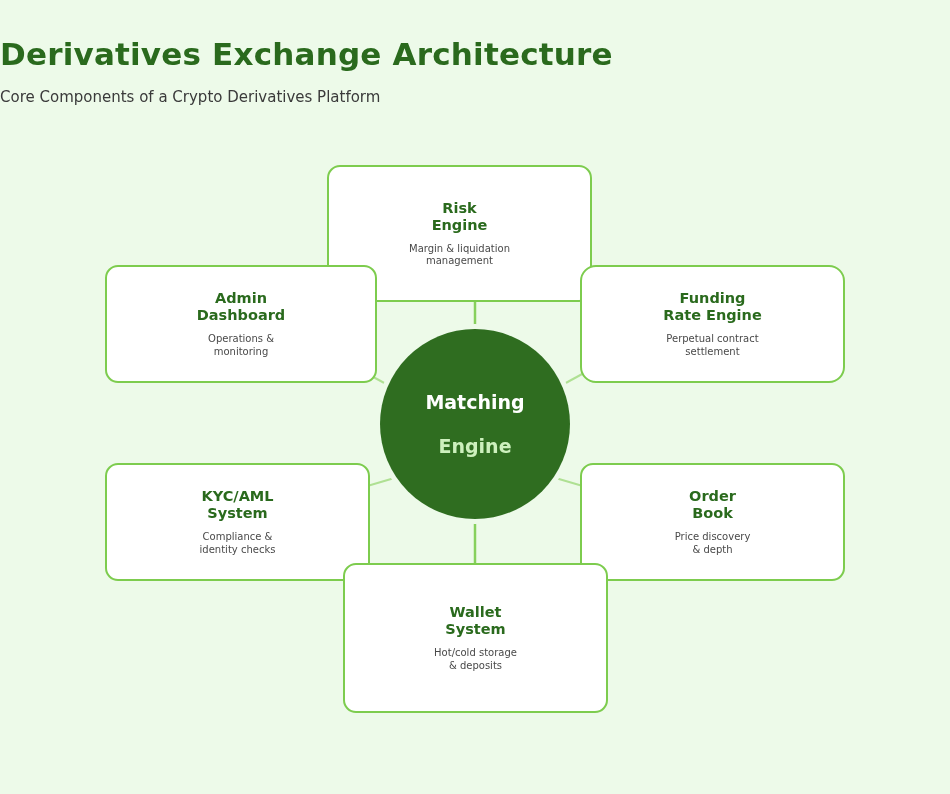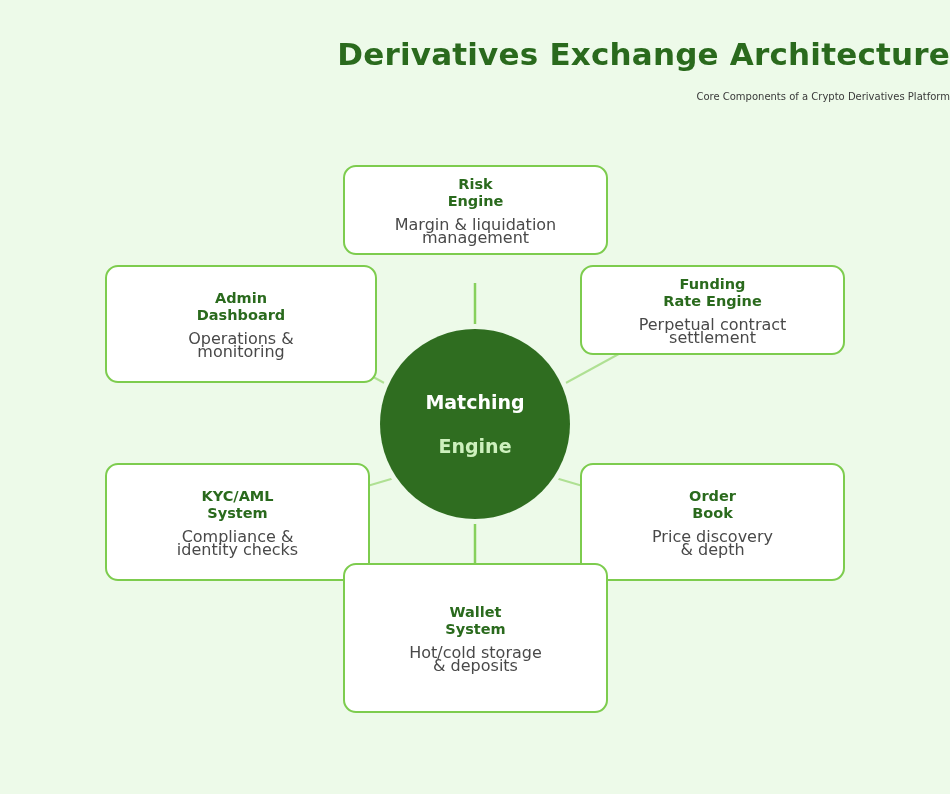"Derivatives Exchange Architecture" #header { text-align: right -> left }
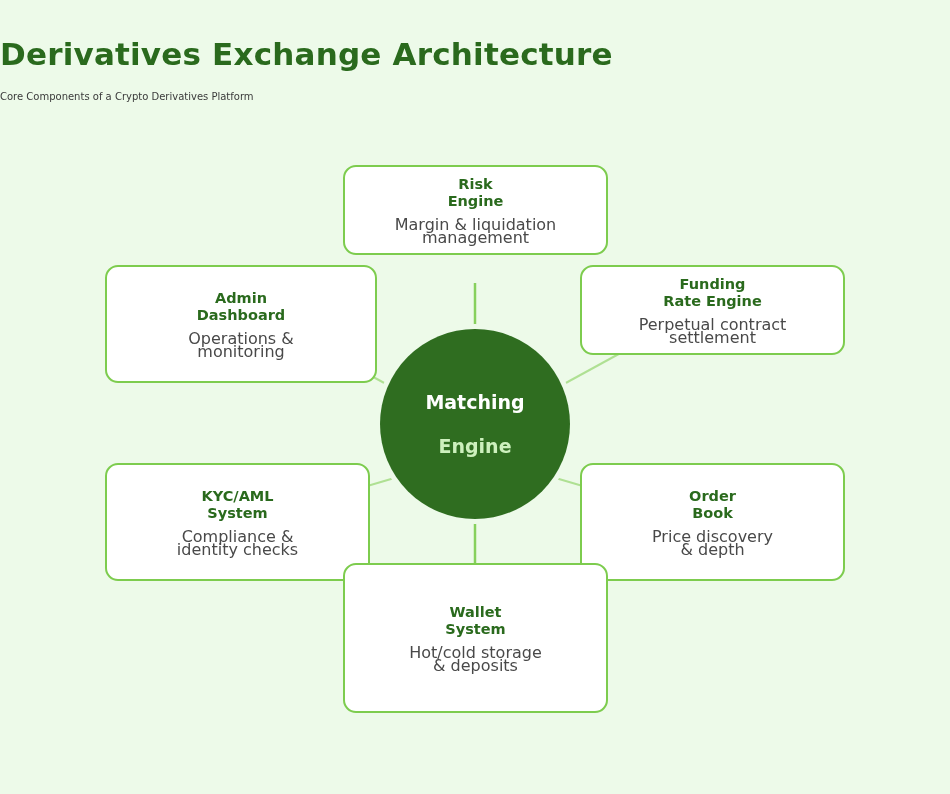"Core Components of a Crypto" #page-subtitle { font-size: 10px -> 15px }
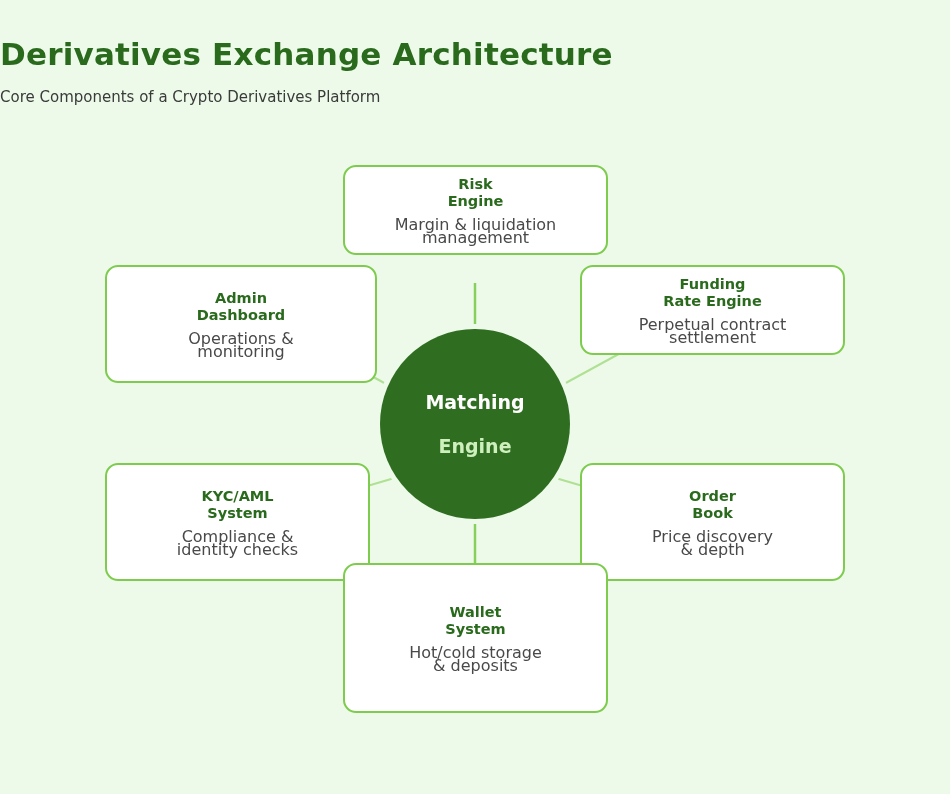"Risk" #card-risk-engine { height: 90px -> 137px; left: 343px -> 327px }
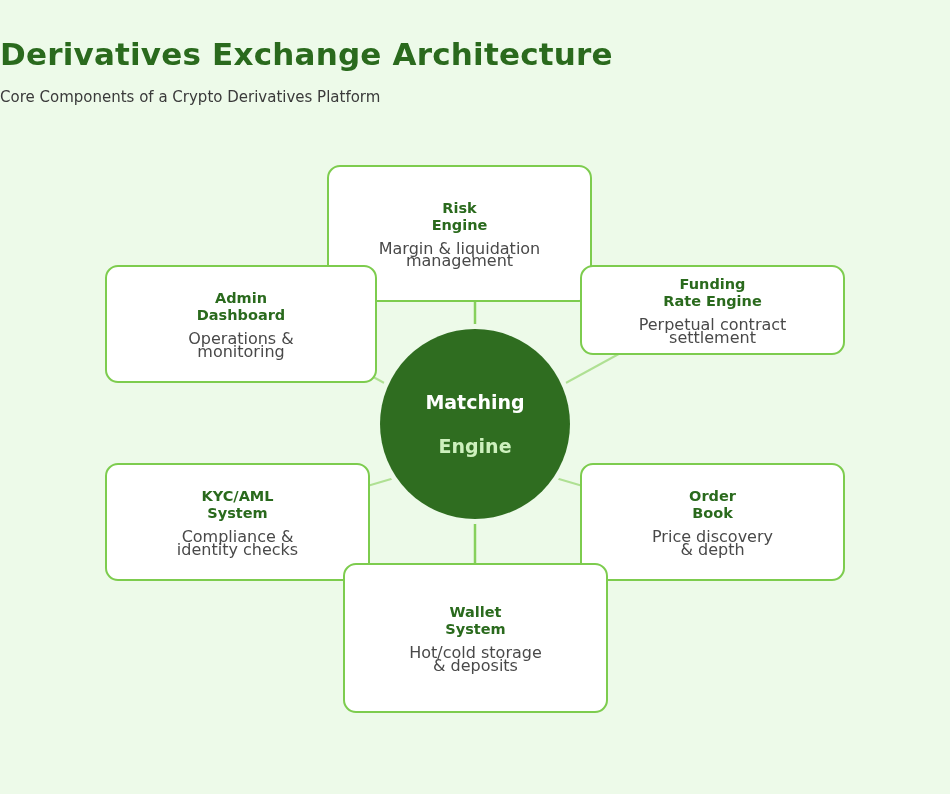"Margin & liquidation" .node-desc { font-size: 16px -> 10px }
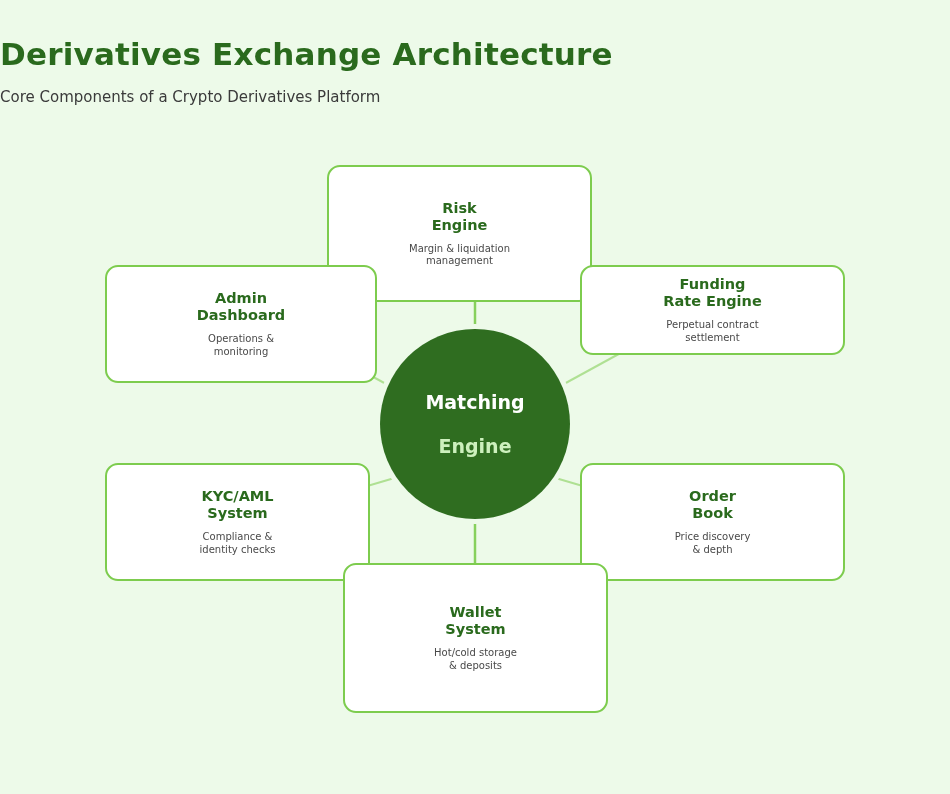"Funding" #card-funding-rate-engine { border-radius: none -> 16px; height: 90px -> 118px }
